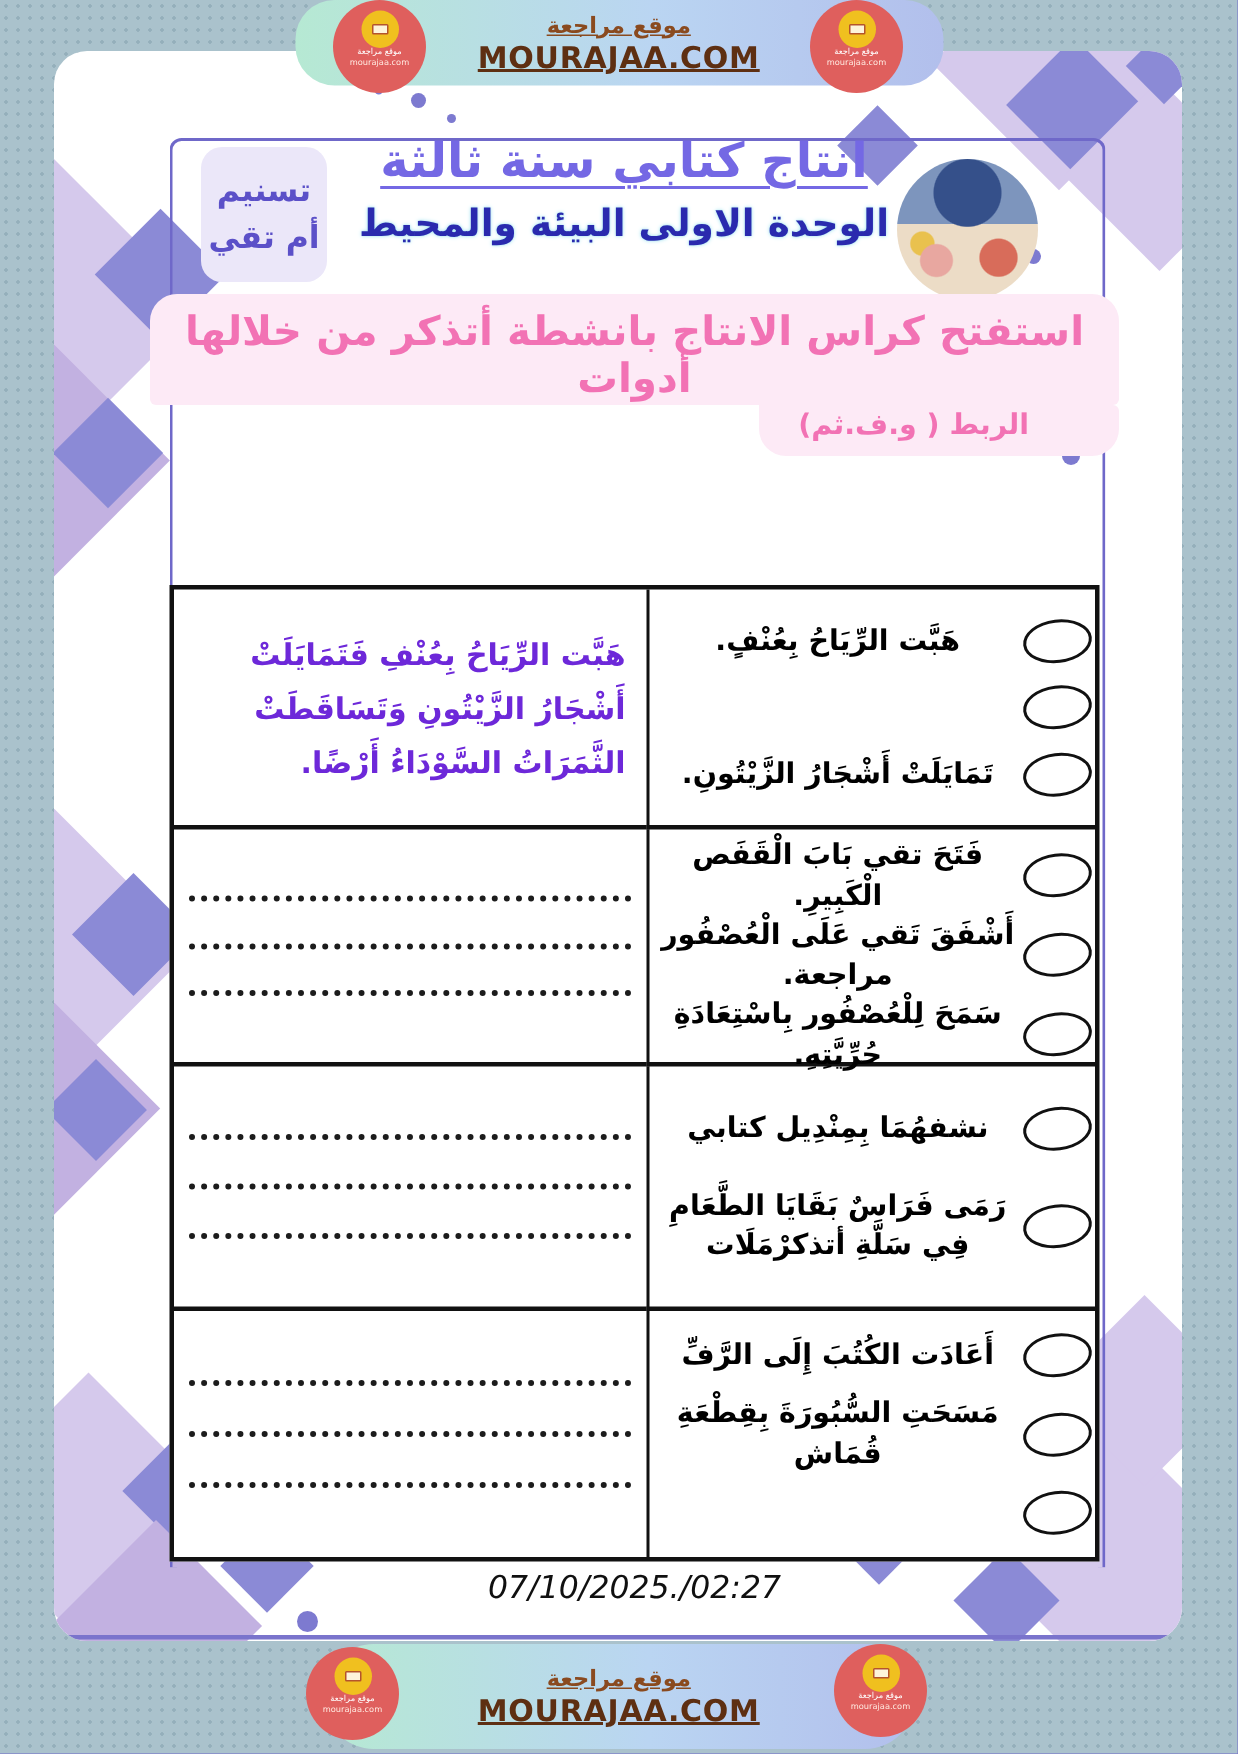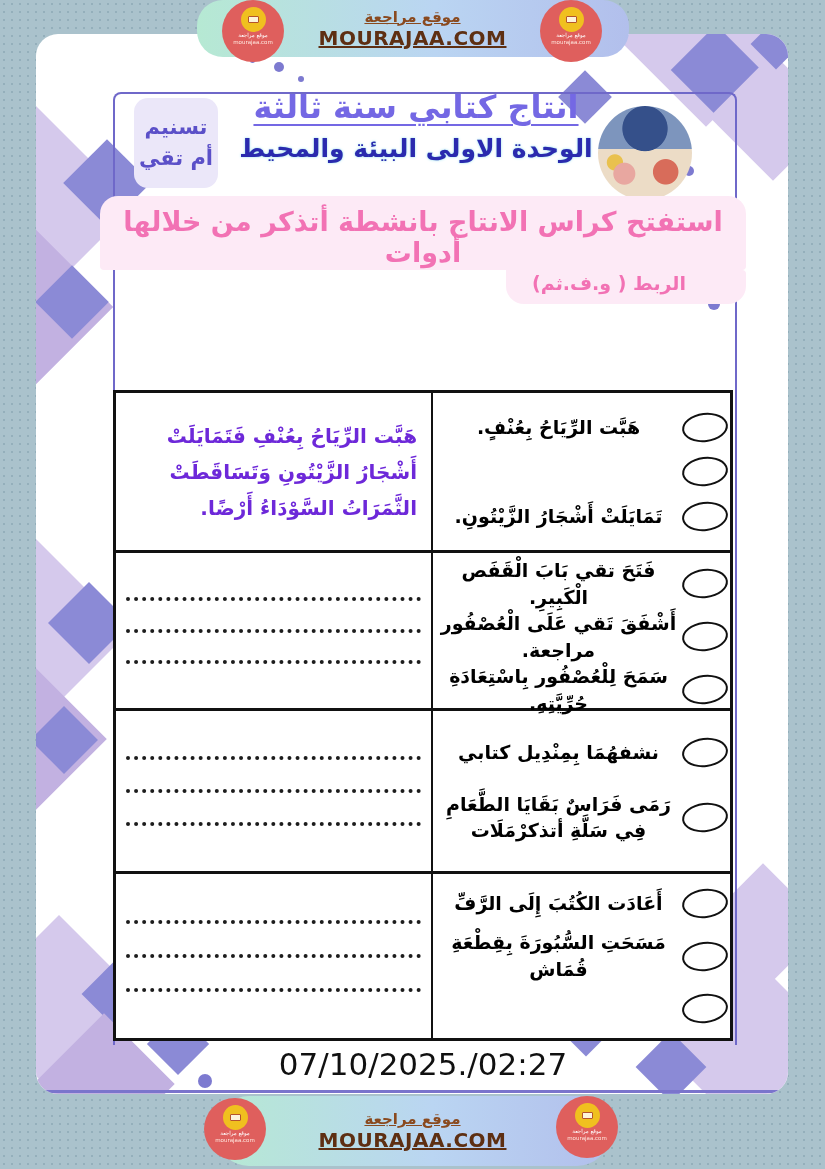"07/10/2025./02:27" .date-line { font-size: 31px -> 21px; font-style: none -> italic }
